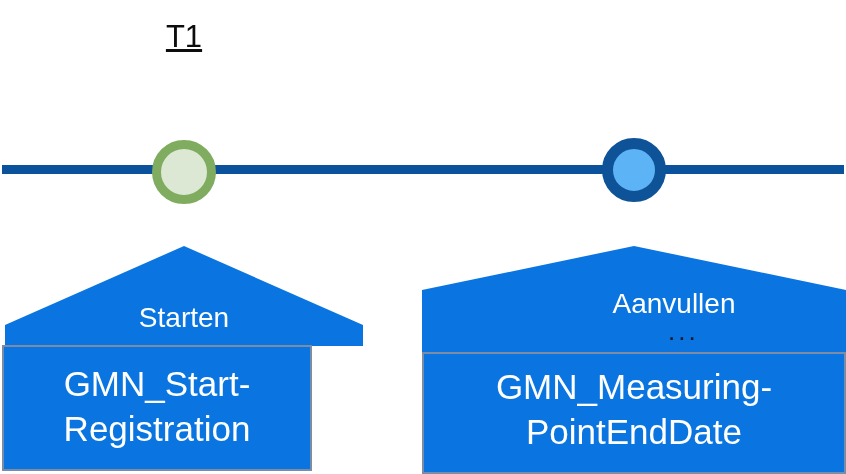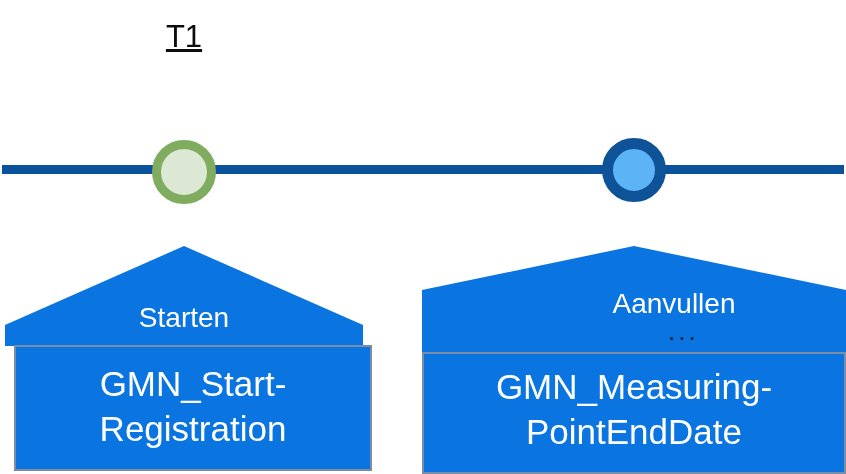"GMN_Start-Registration" #callout-start .callout-body { left: 14px -> 2px; width: 358px -> 310px }
